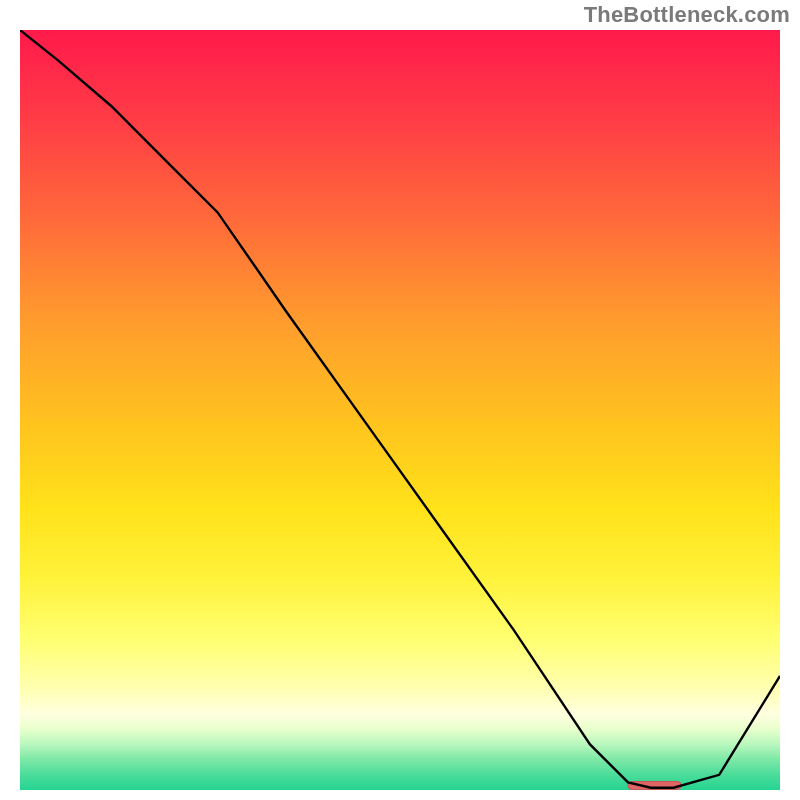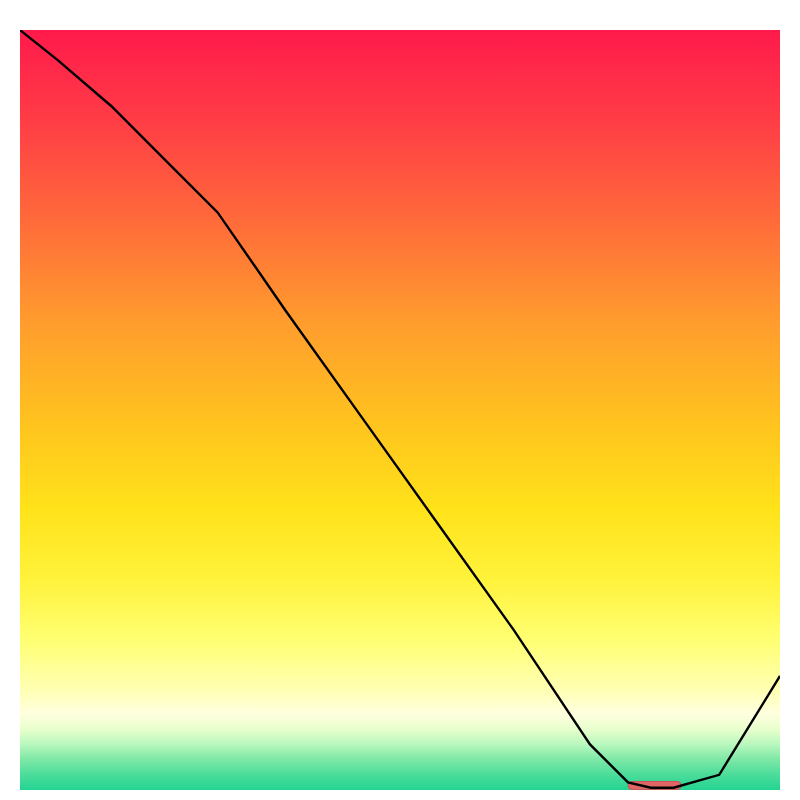"TheBottleneck.com" div.watermark { html: none -> <div>TheBottleneck.com</div> }
